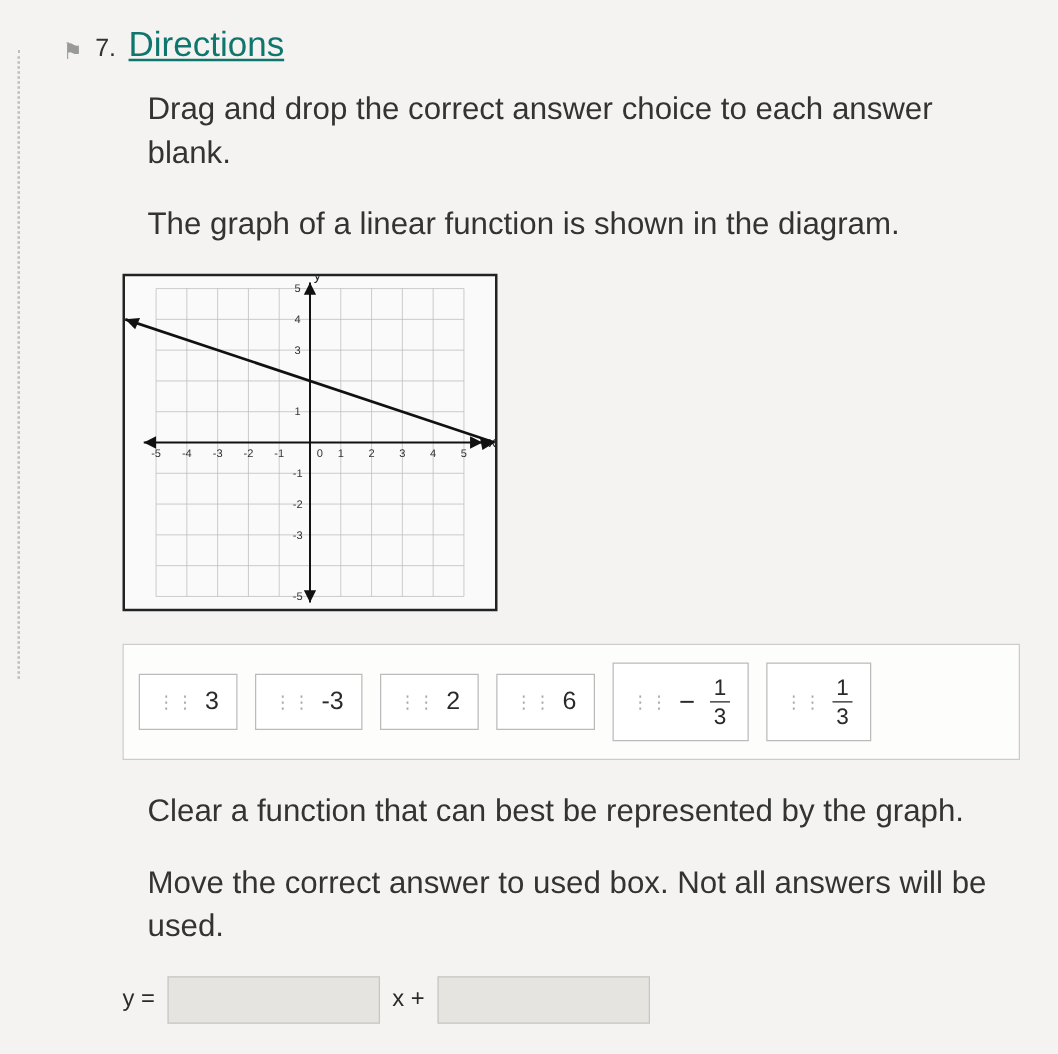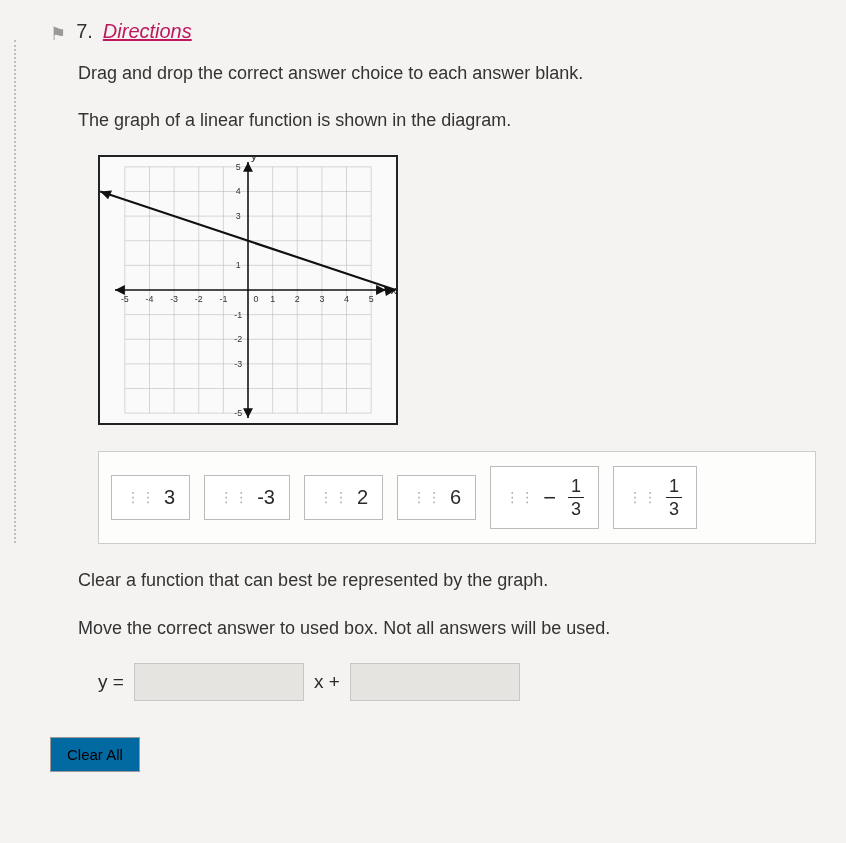"Directions" .directions-link { color: #be185d -> #0f766e; font-size: 20px -> 28px; font-style: italic -> none }
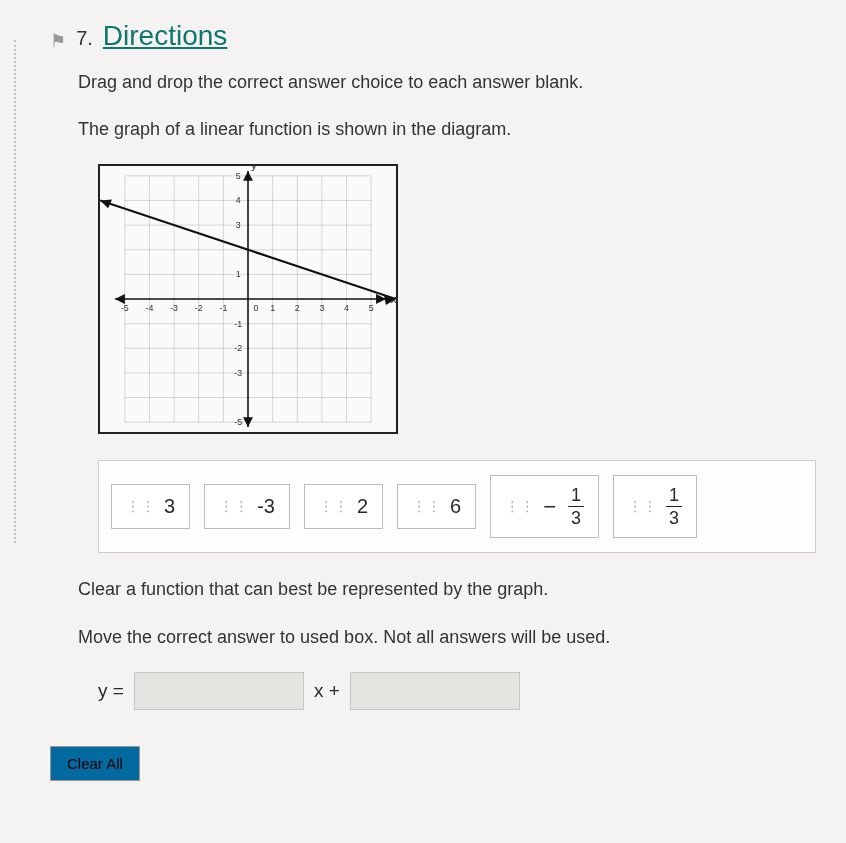"Drag and drop the correct" .body-text { font-size: 18px -> 25px; margin-left: 28px -> 68px }
